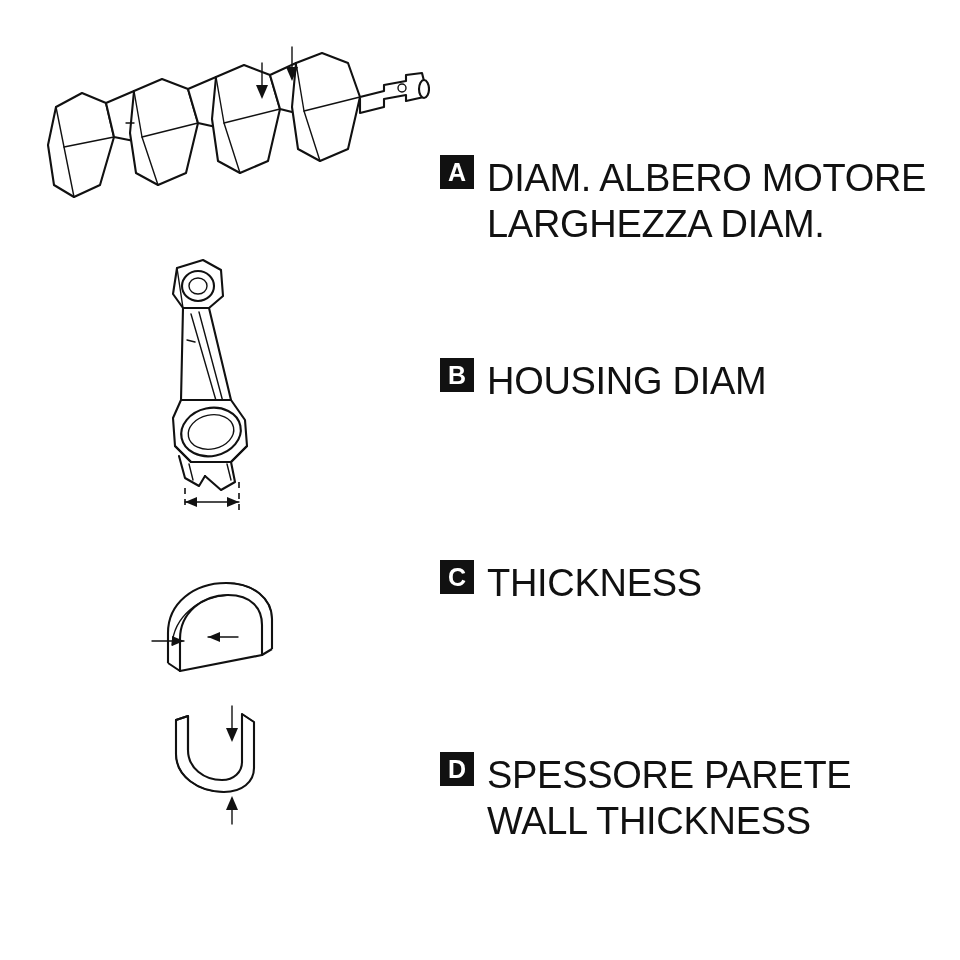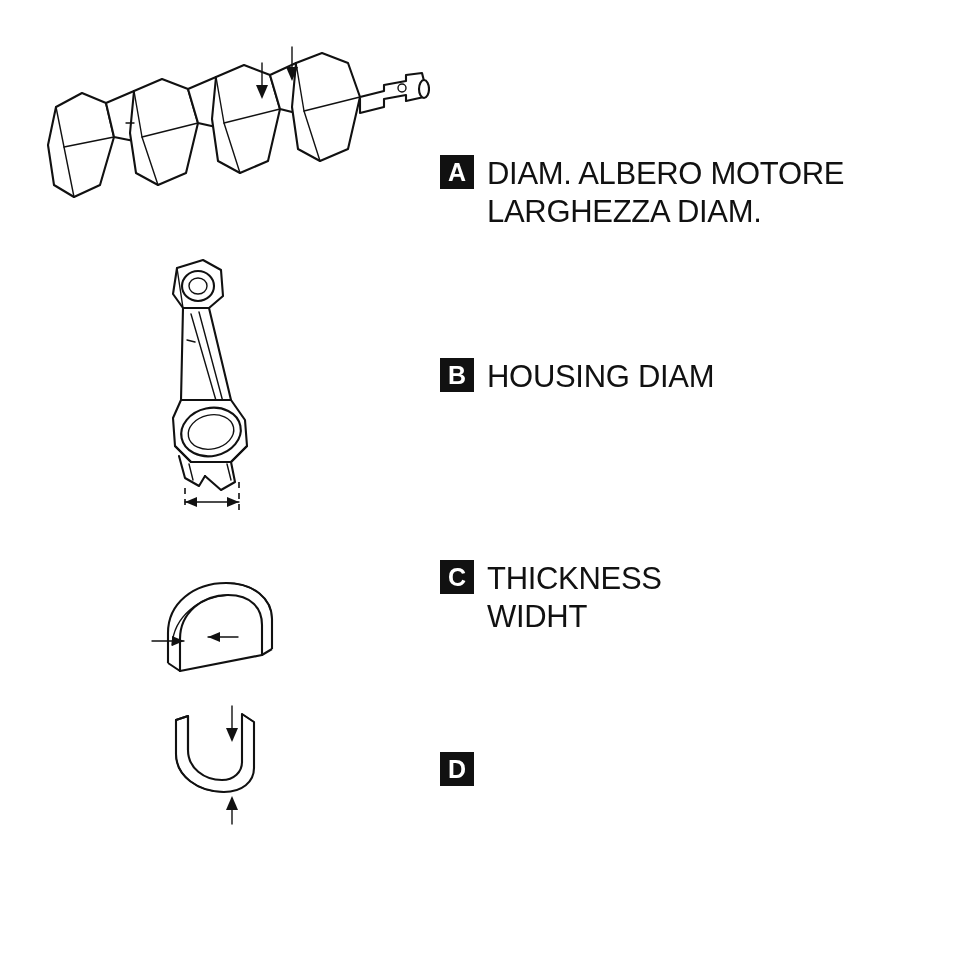"DIAM. ALBERO MOTORE" .label-text { font-size: 31px -> 38px }
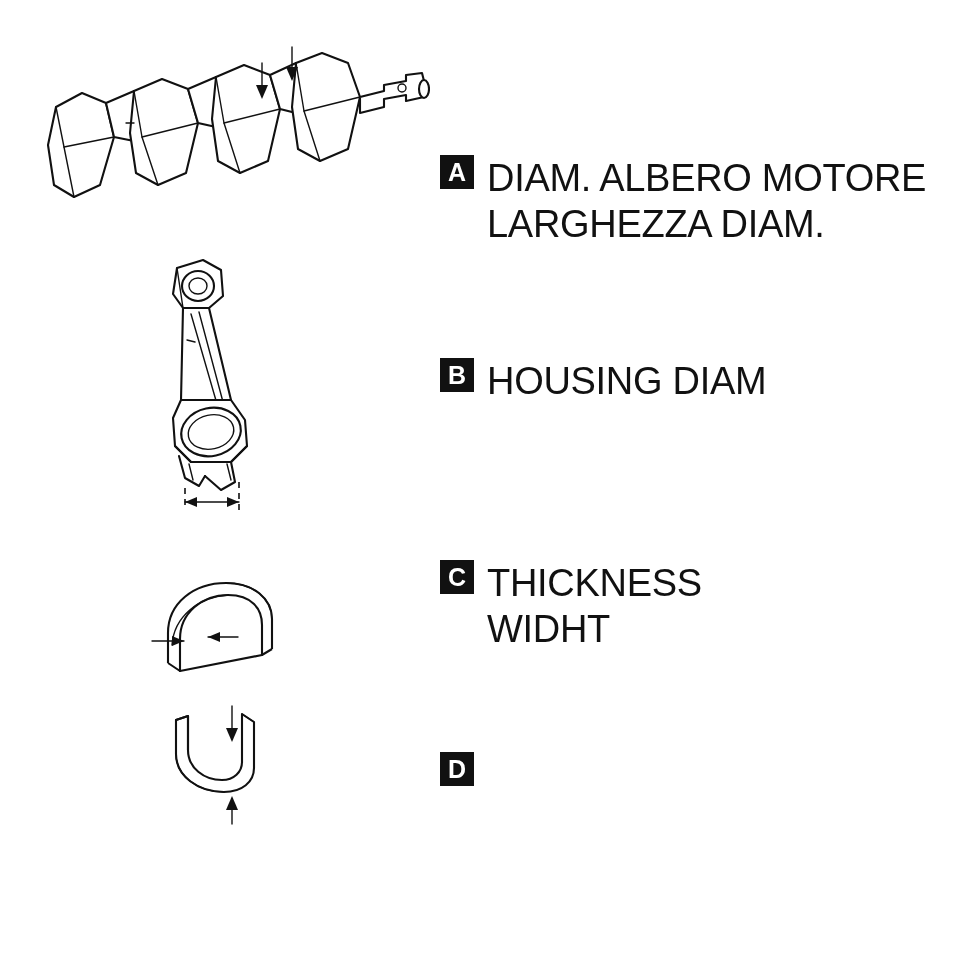"WIDHT" span.line2 { html: <span>WIDHT</span> -> none }
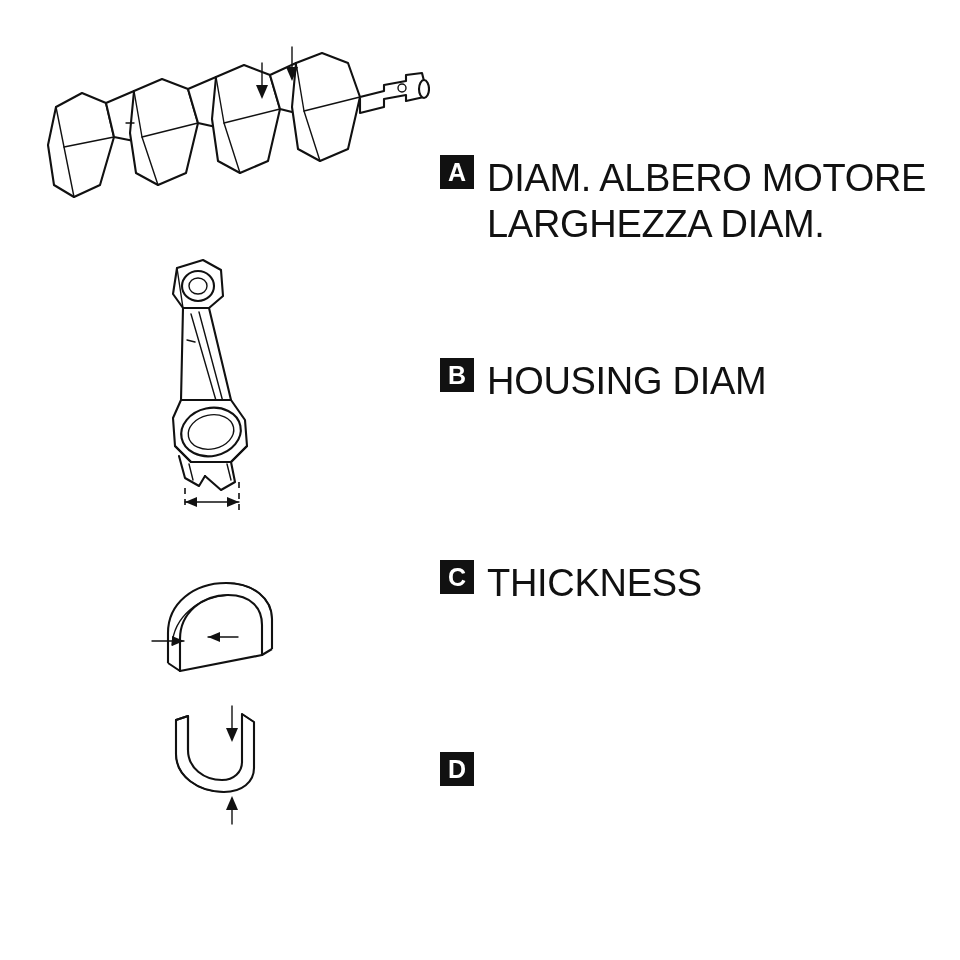"SPESSORE PARETE" div.label-text { html: none -> <div> <span>SPESSORE PARETE</span> <span>WALL THICKNESS</span> </div> }
